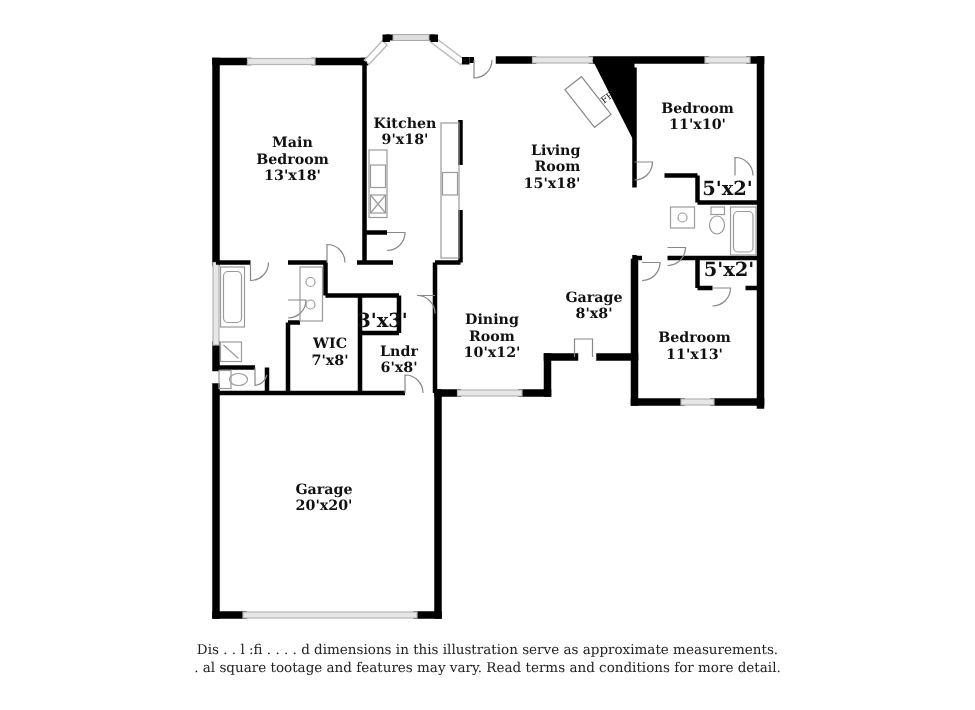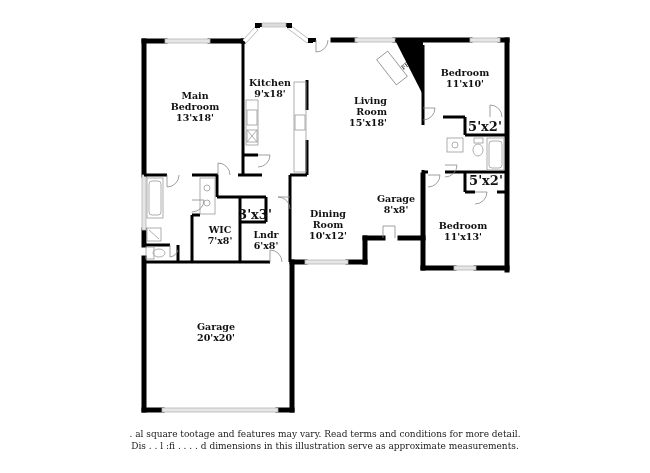". al square tootage and" div { order: before "Dis . . l :fi" -> after "Dis . . l :fi" }
